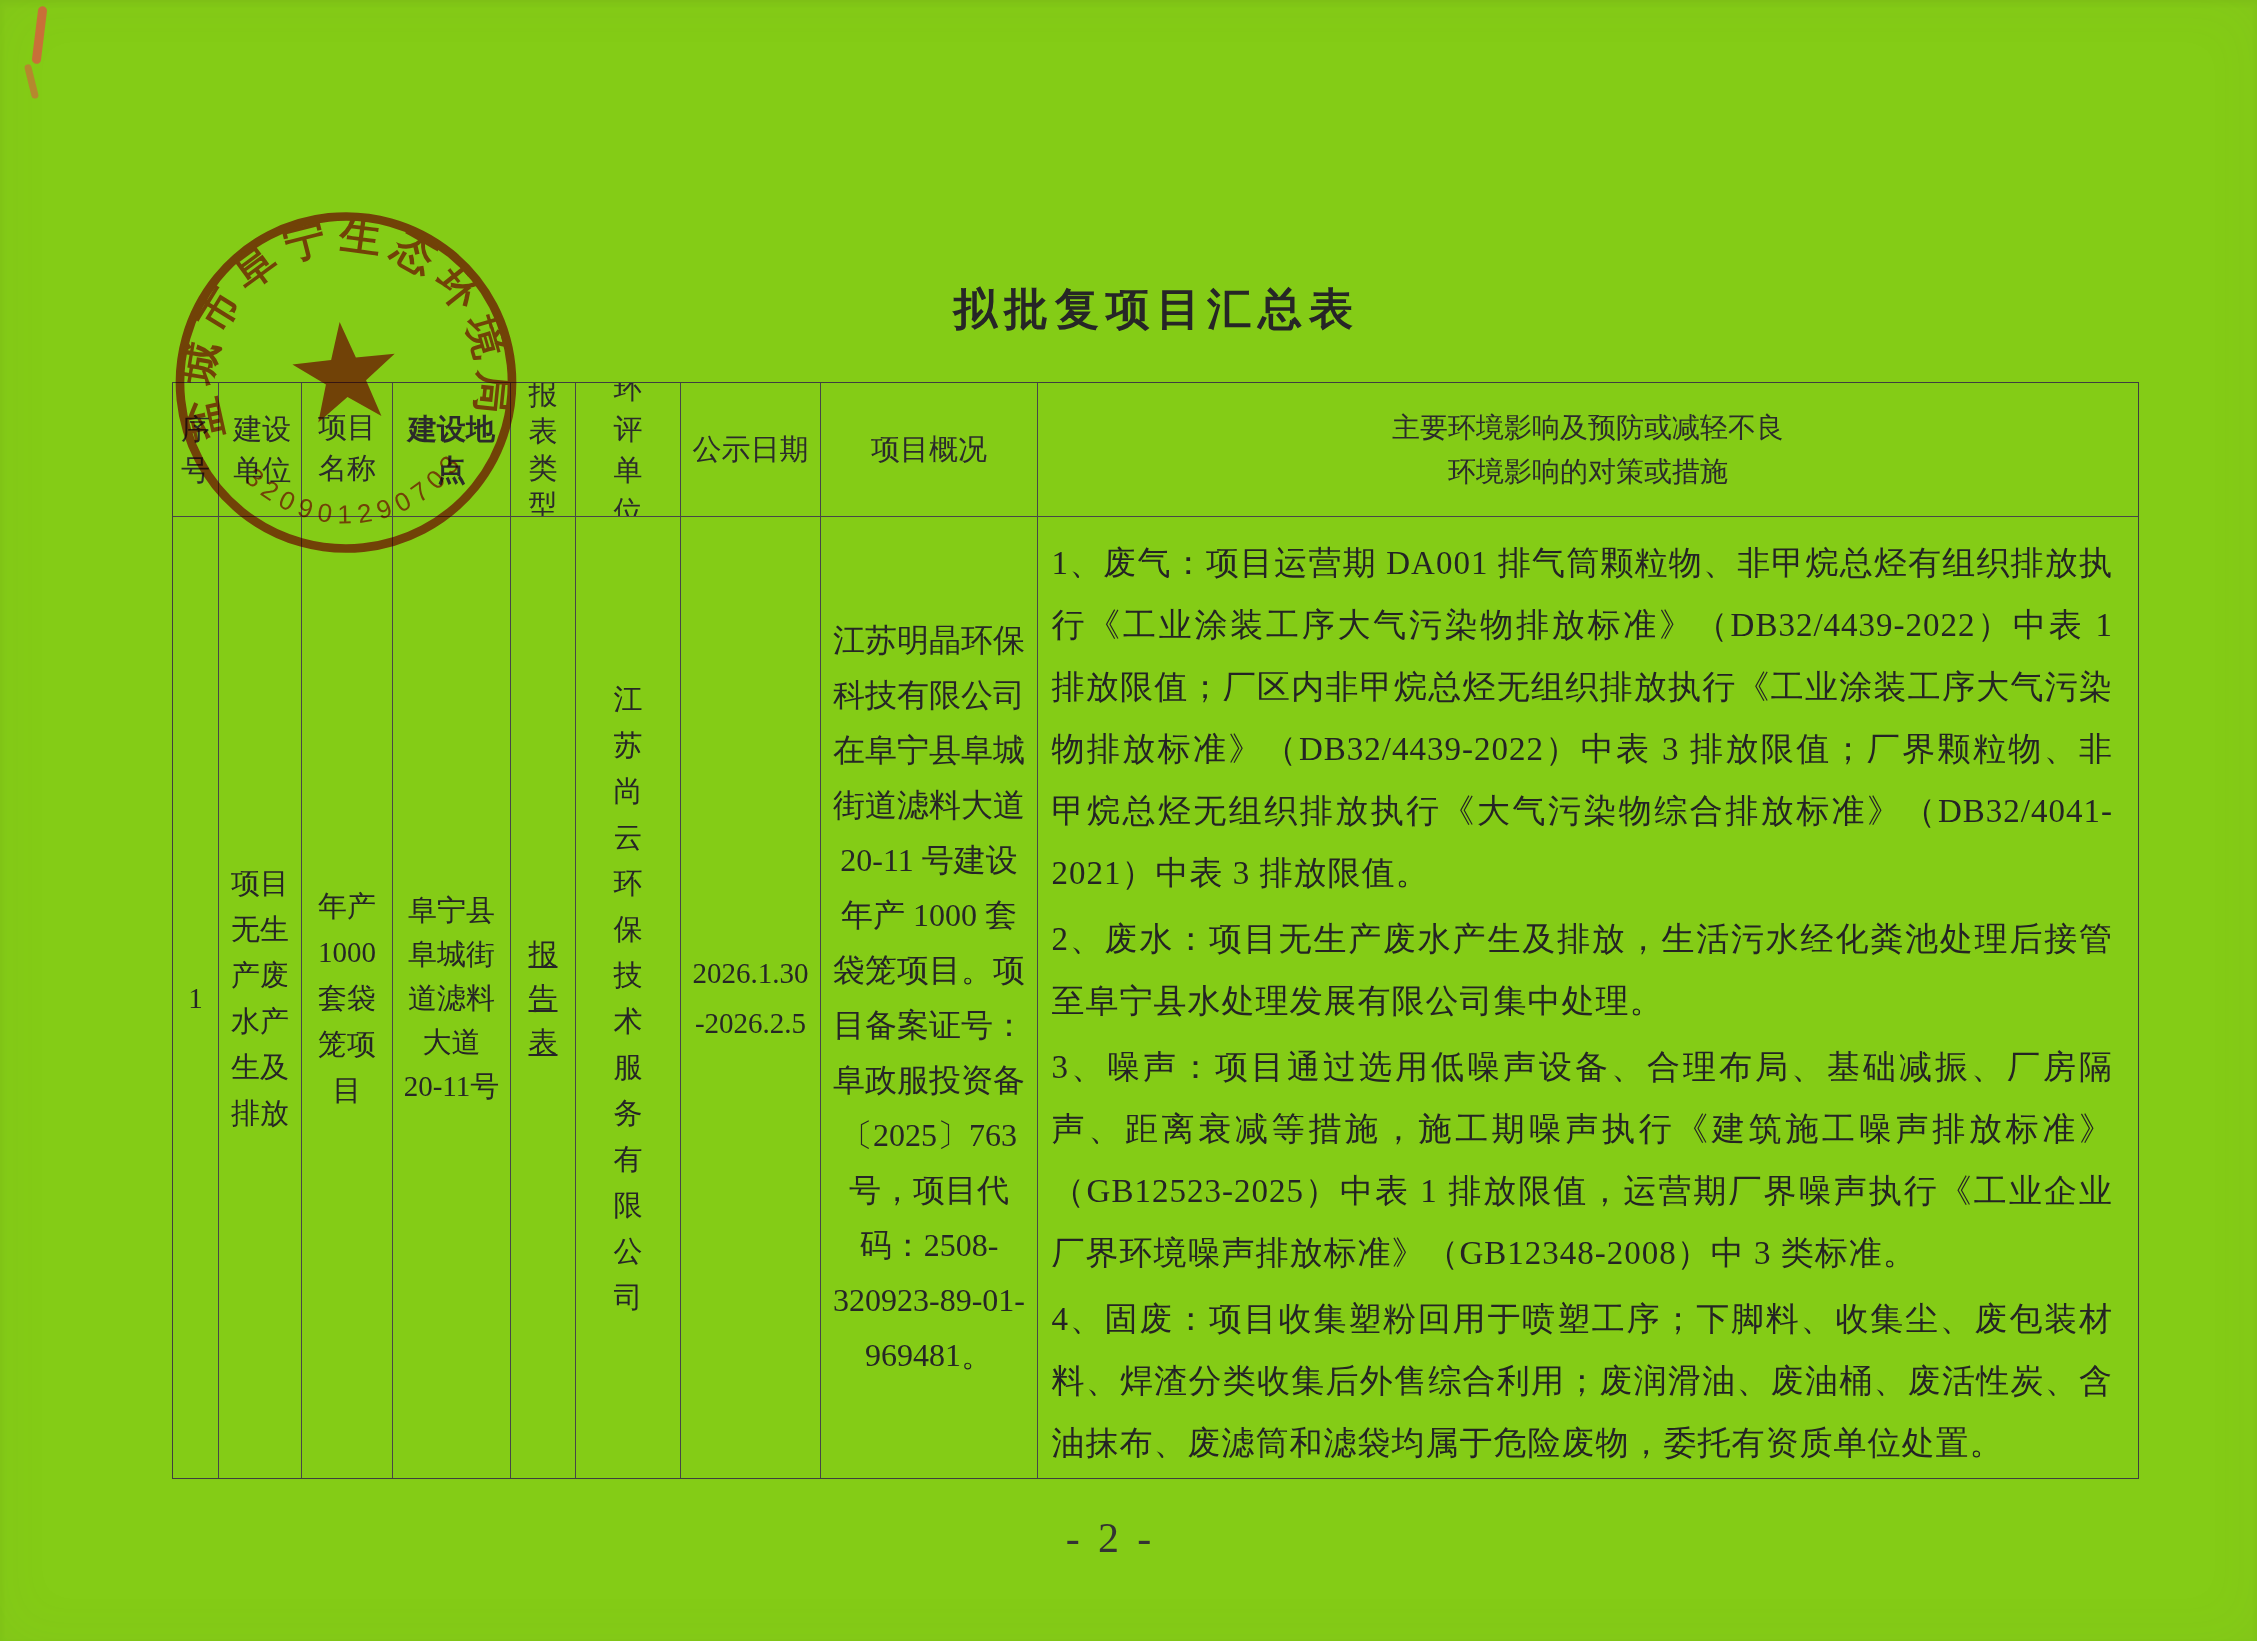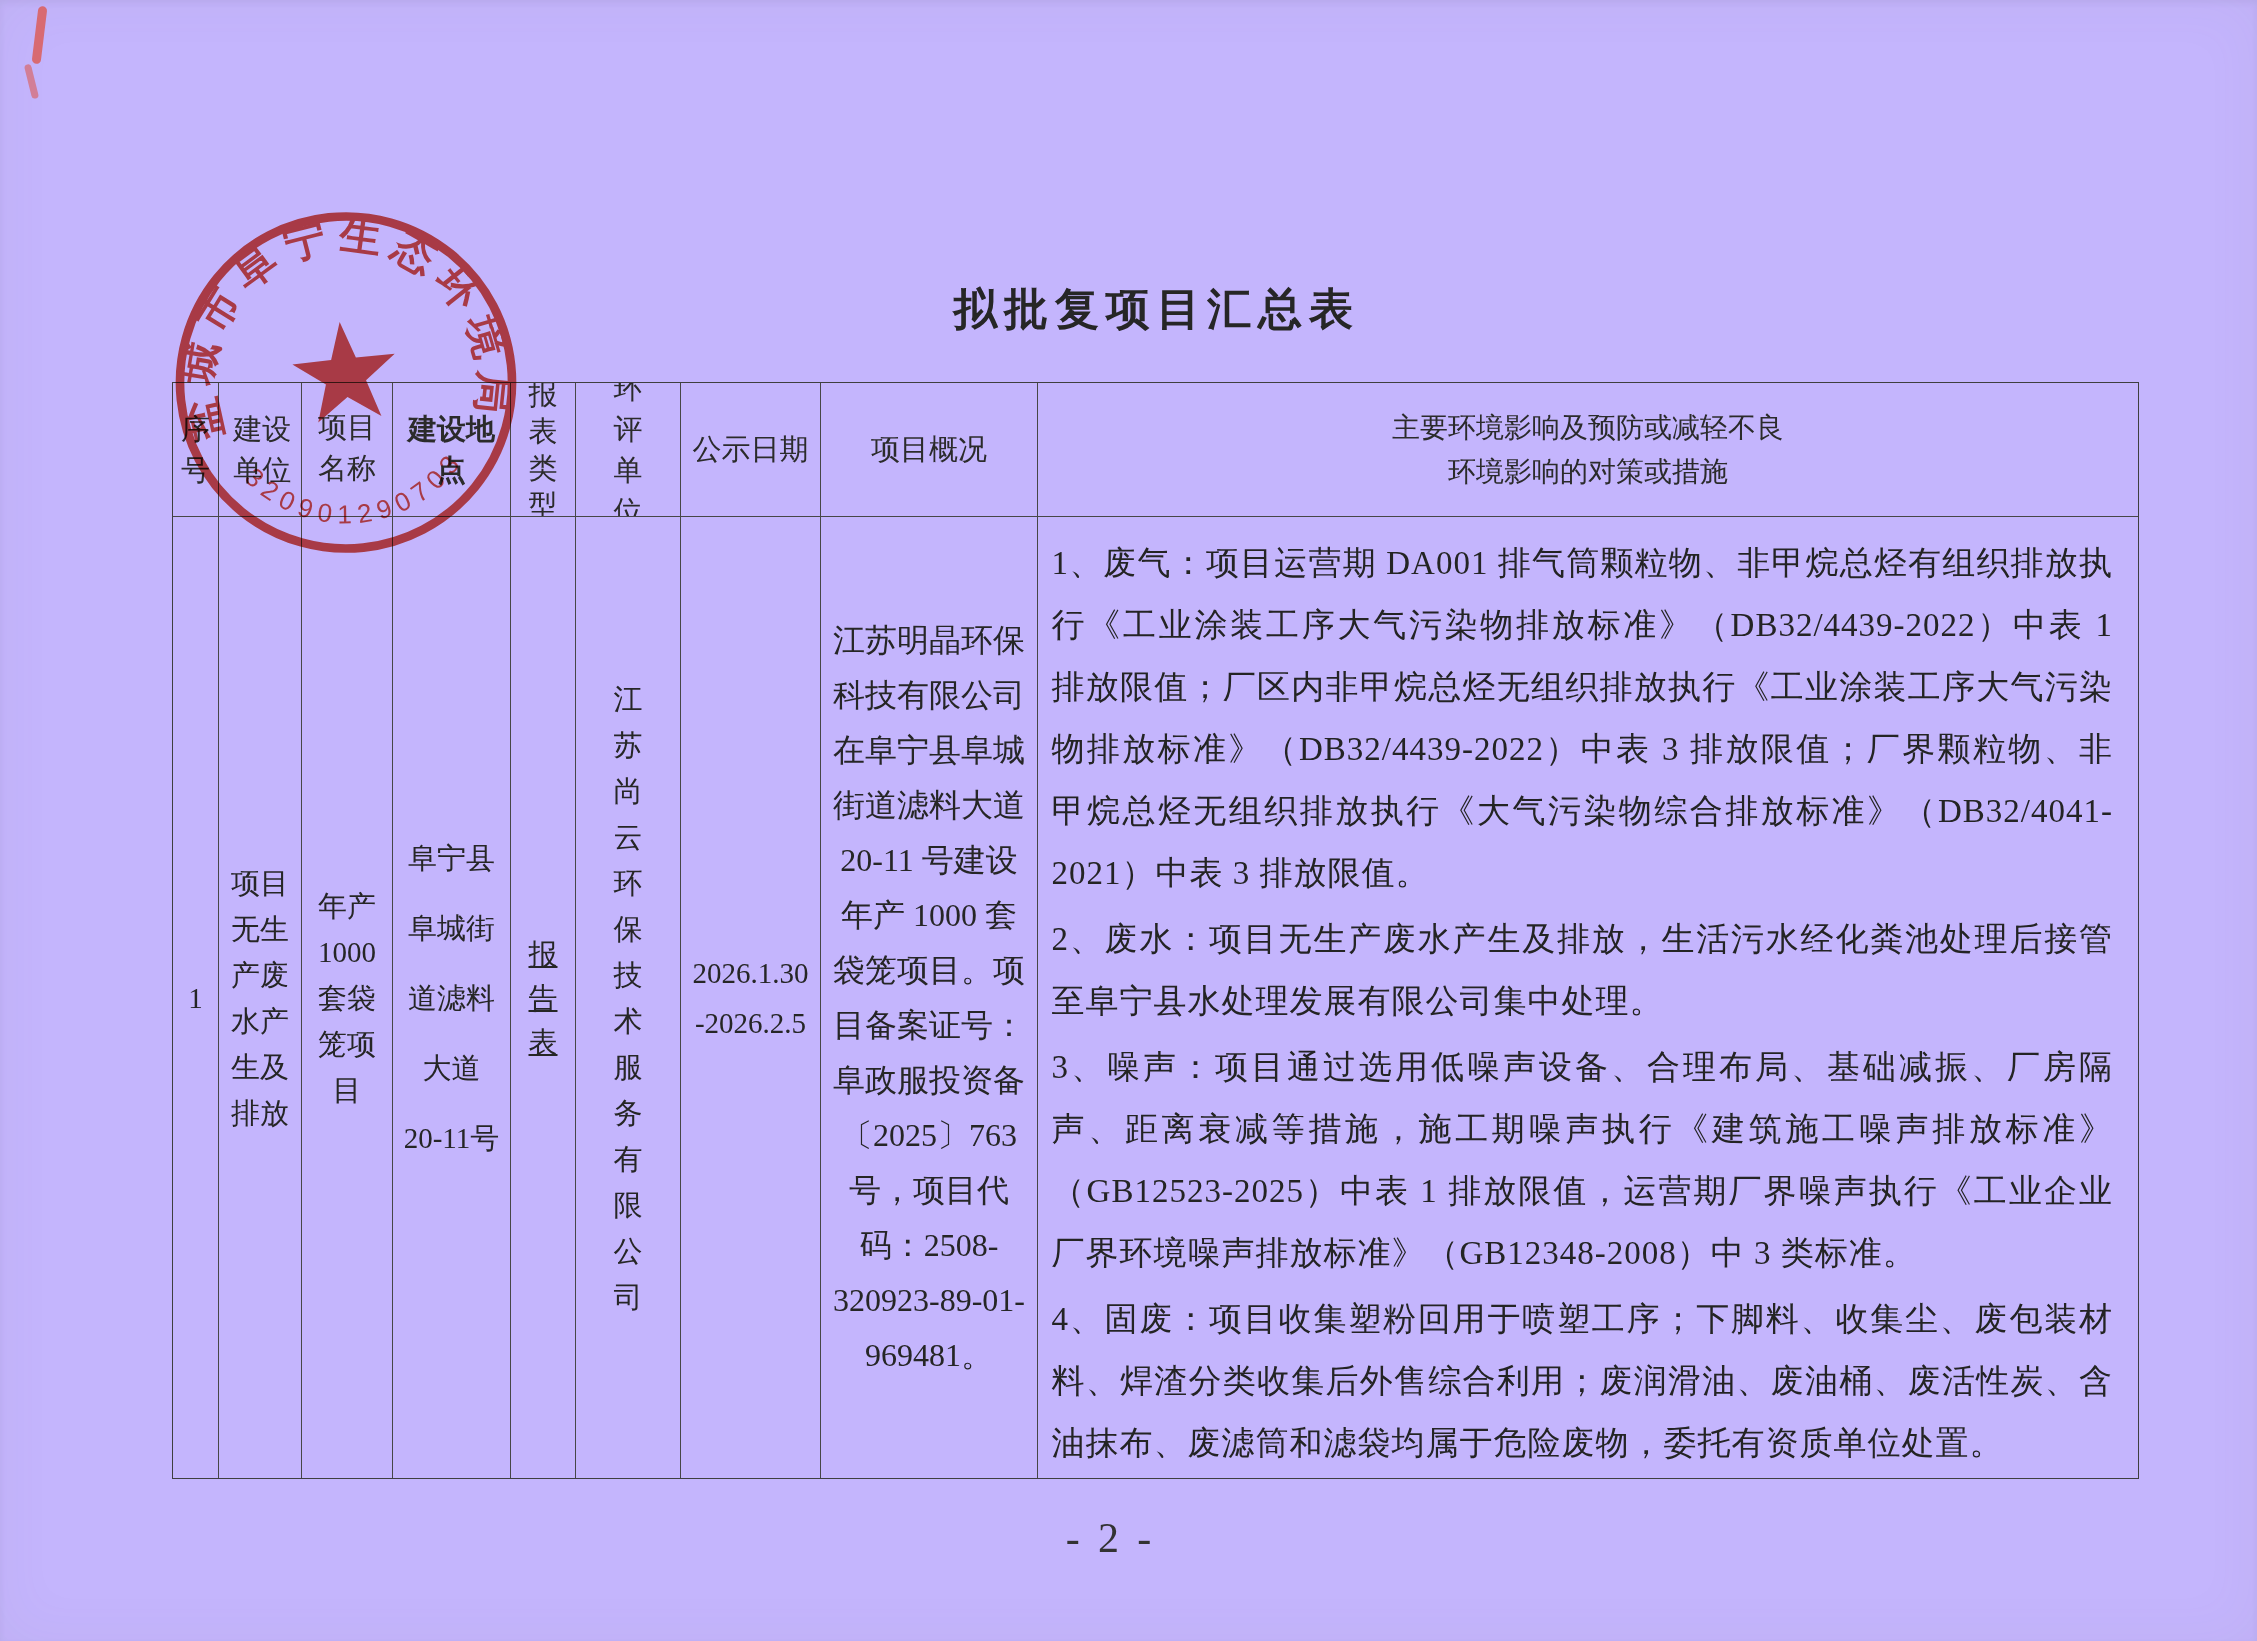"拟批复项目汇总表" .page { background: #c4b5fd -> #84cc16 }
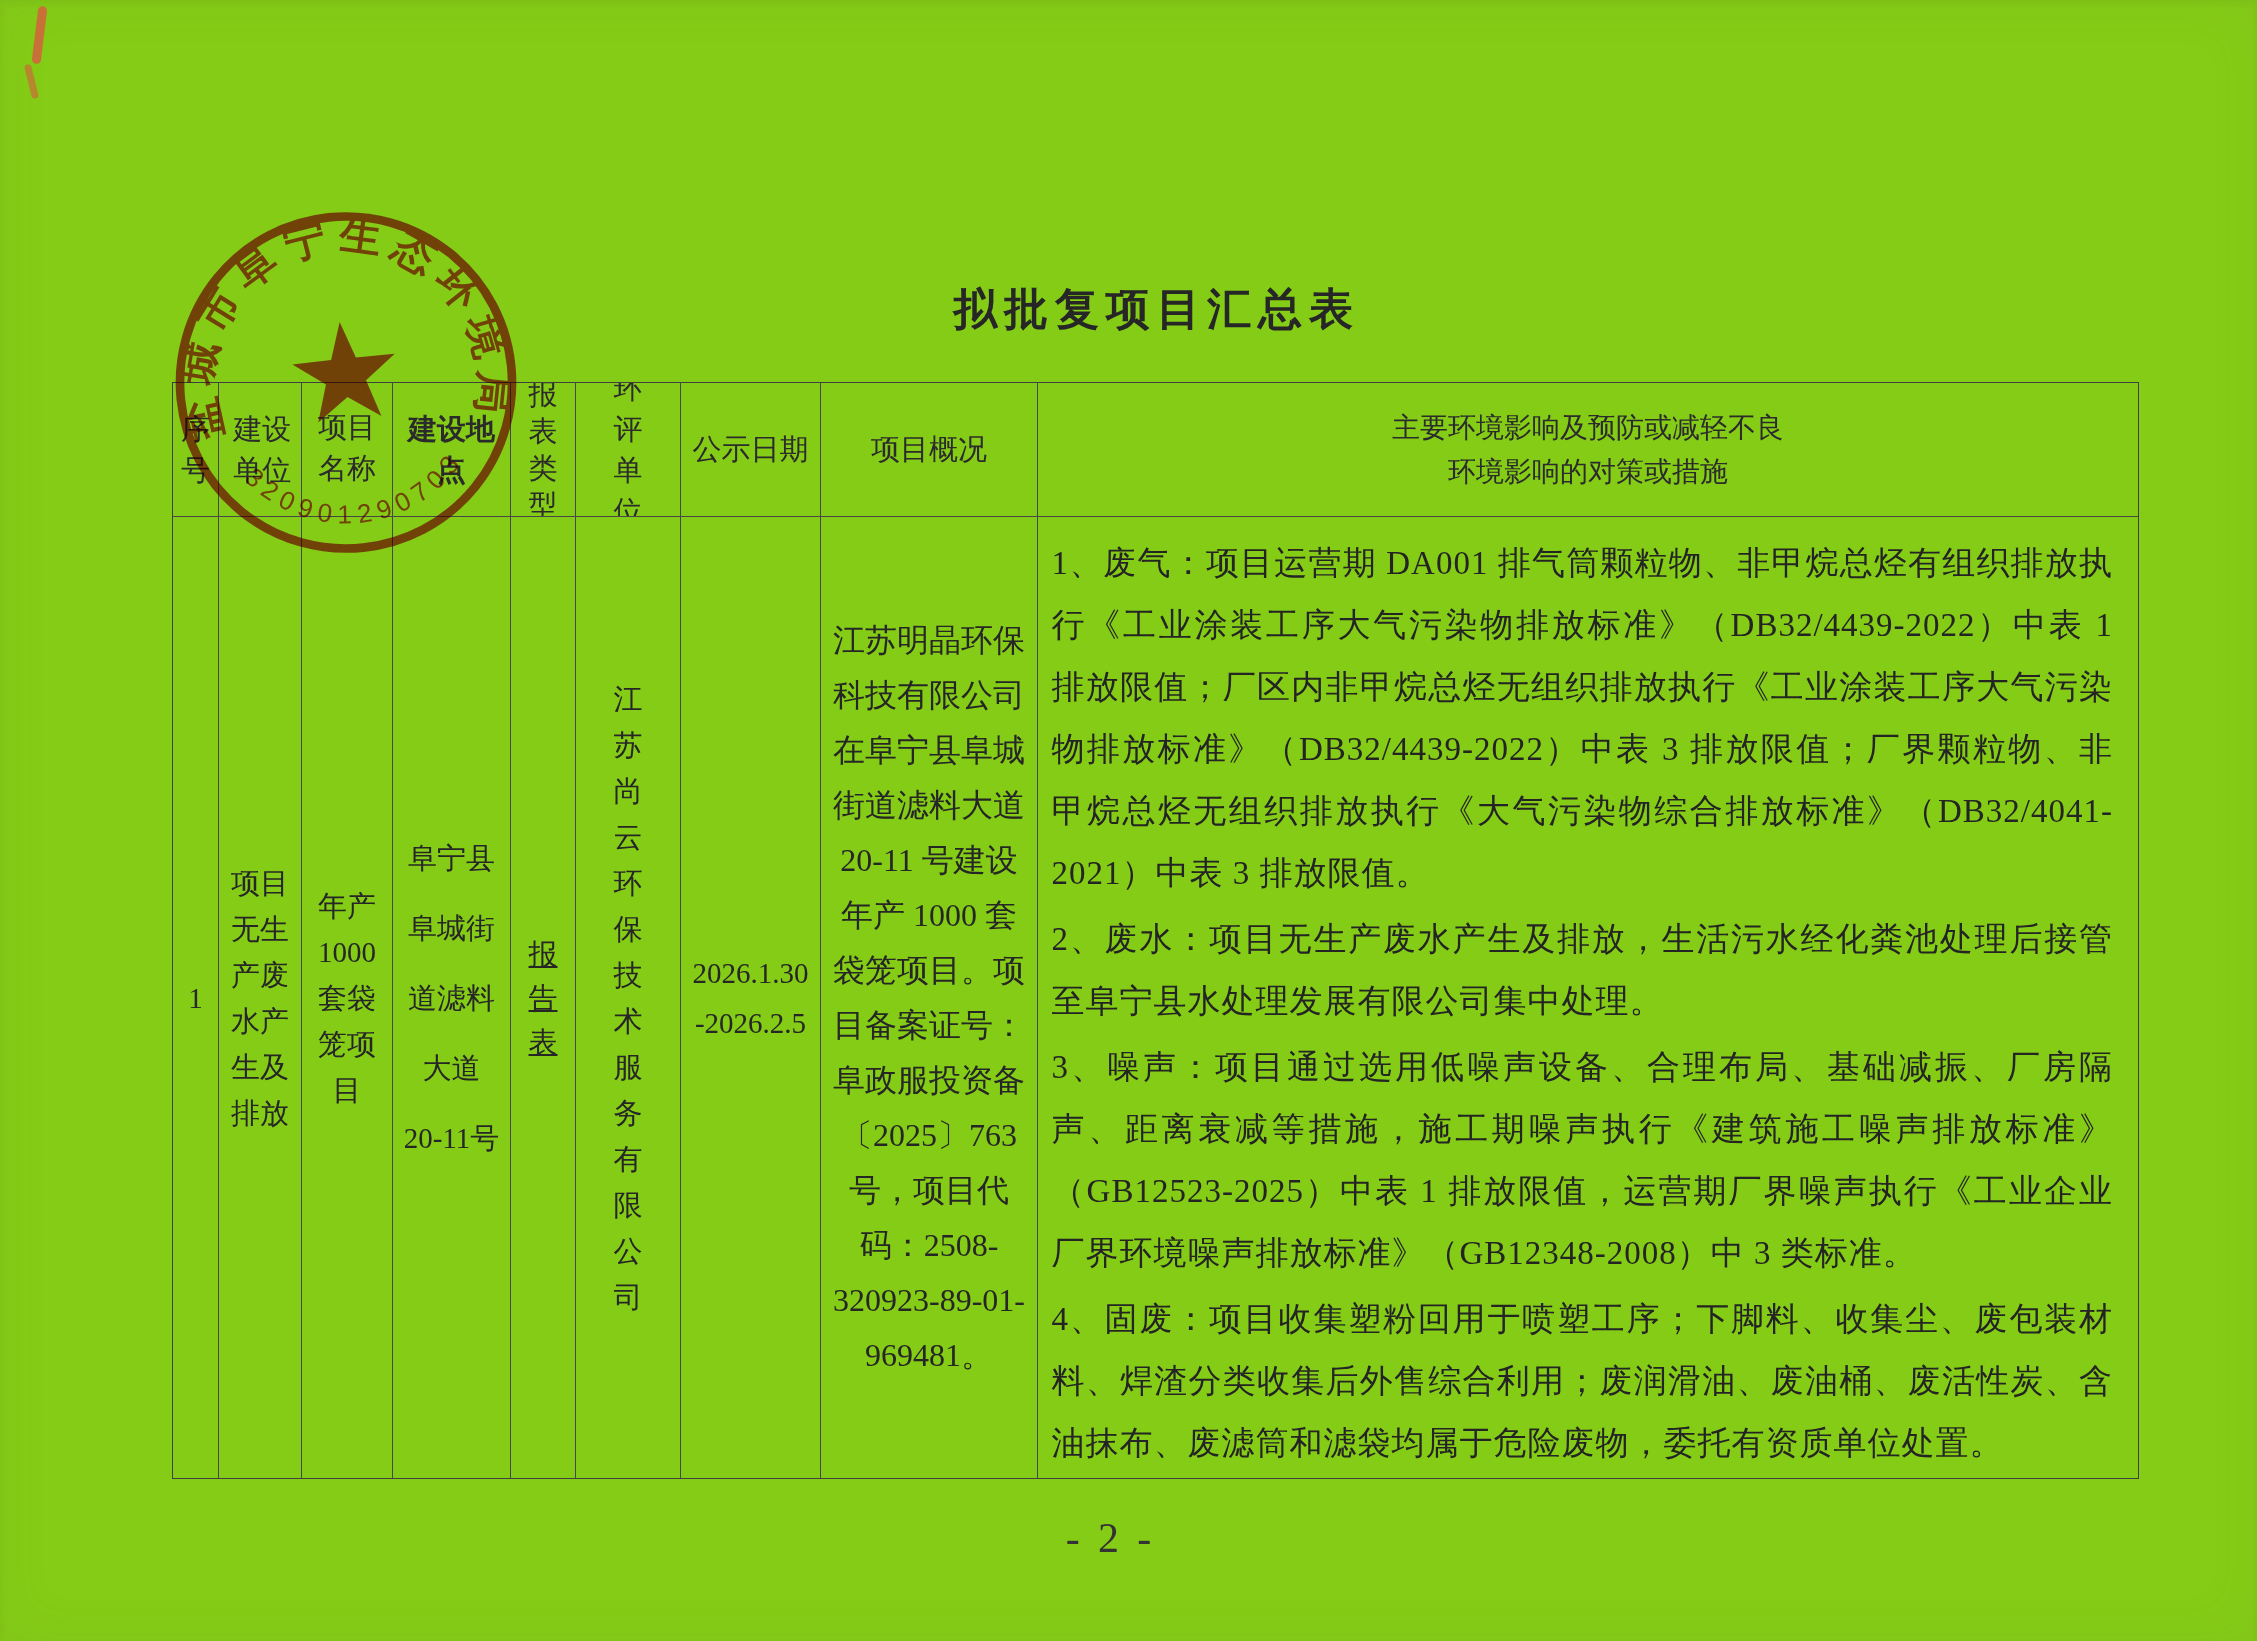"阜宁县阜城街道滤料大道20-11号" .td-location { line-height: 70px -> 44px }
